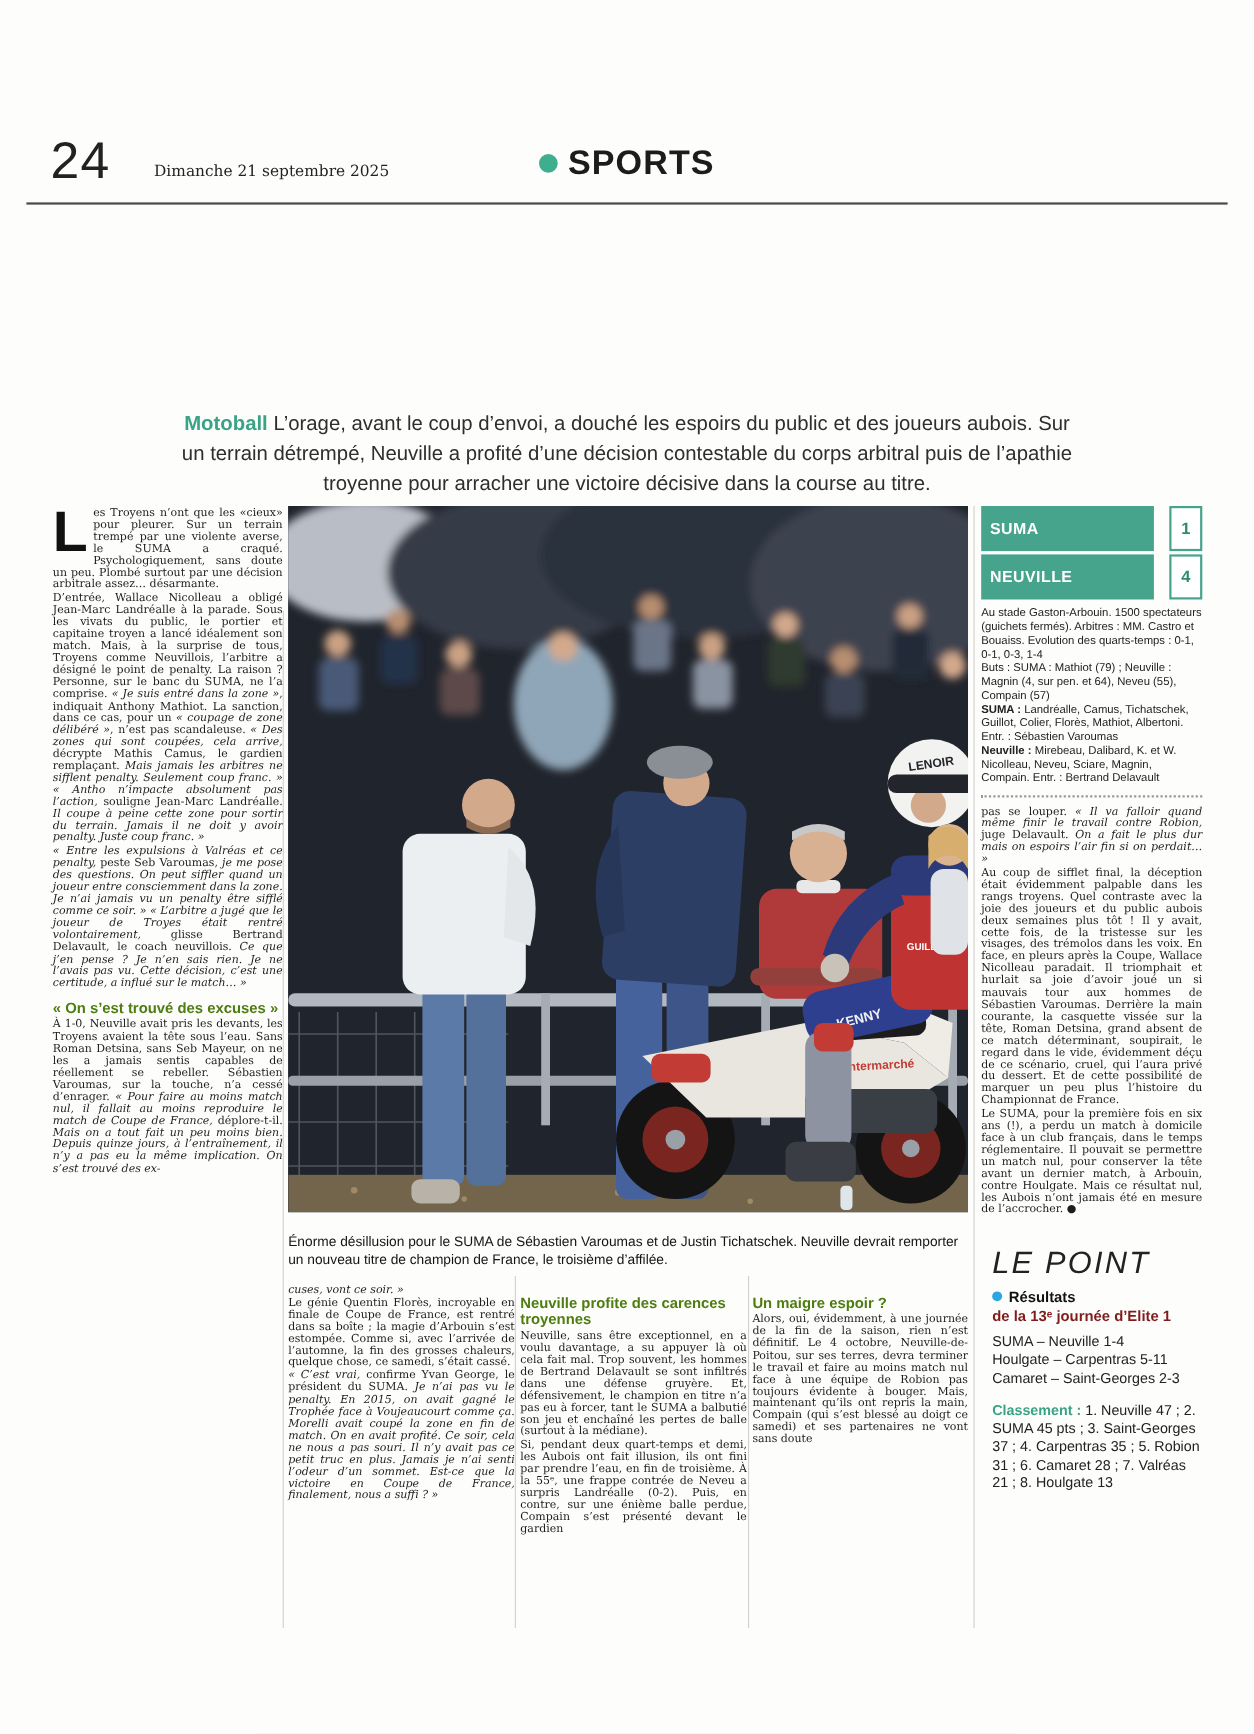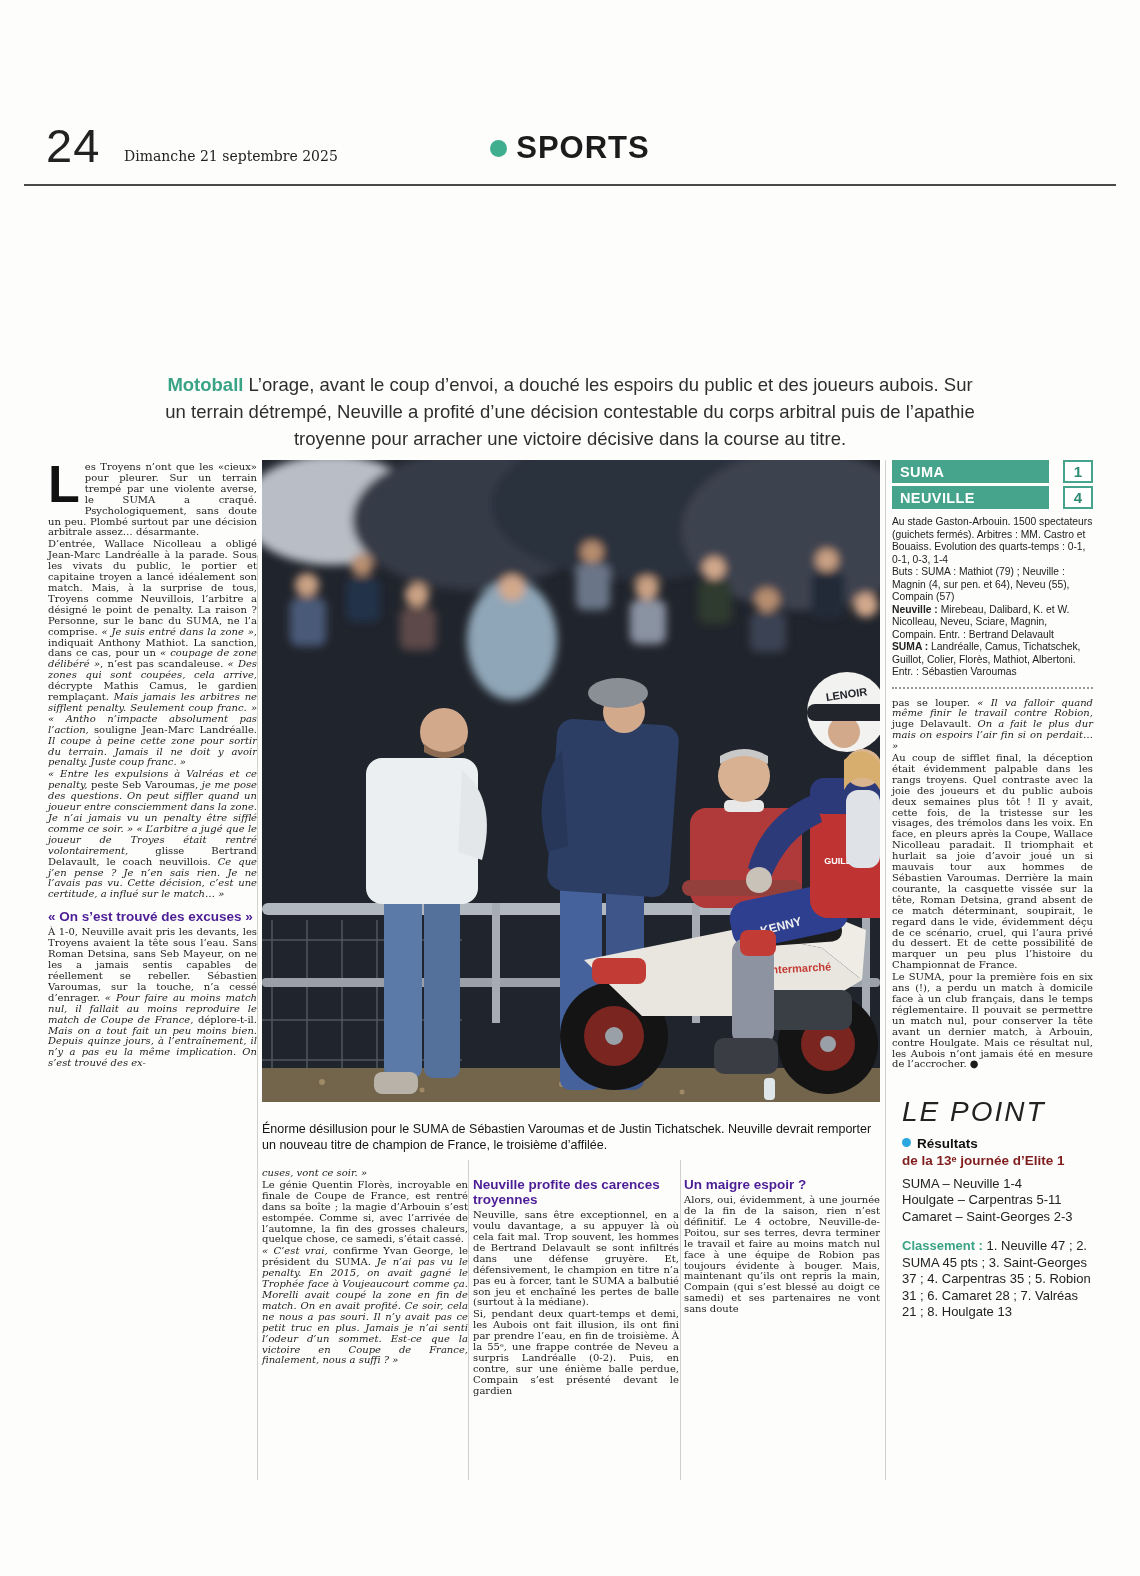"Dimanche 21 septembre 2025" .pagedate { left: 124px -> 140px }
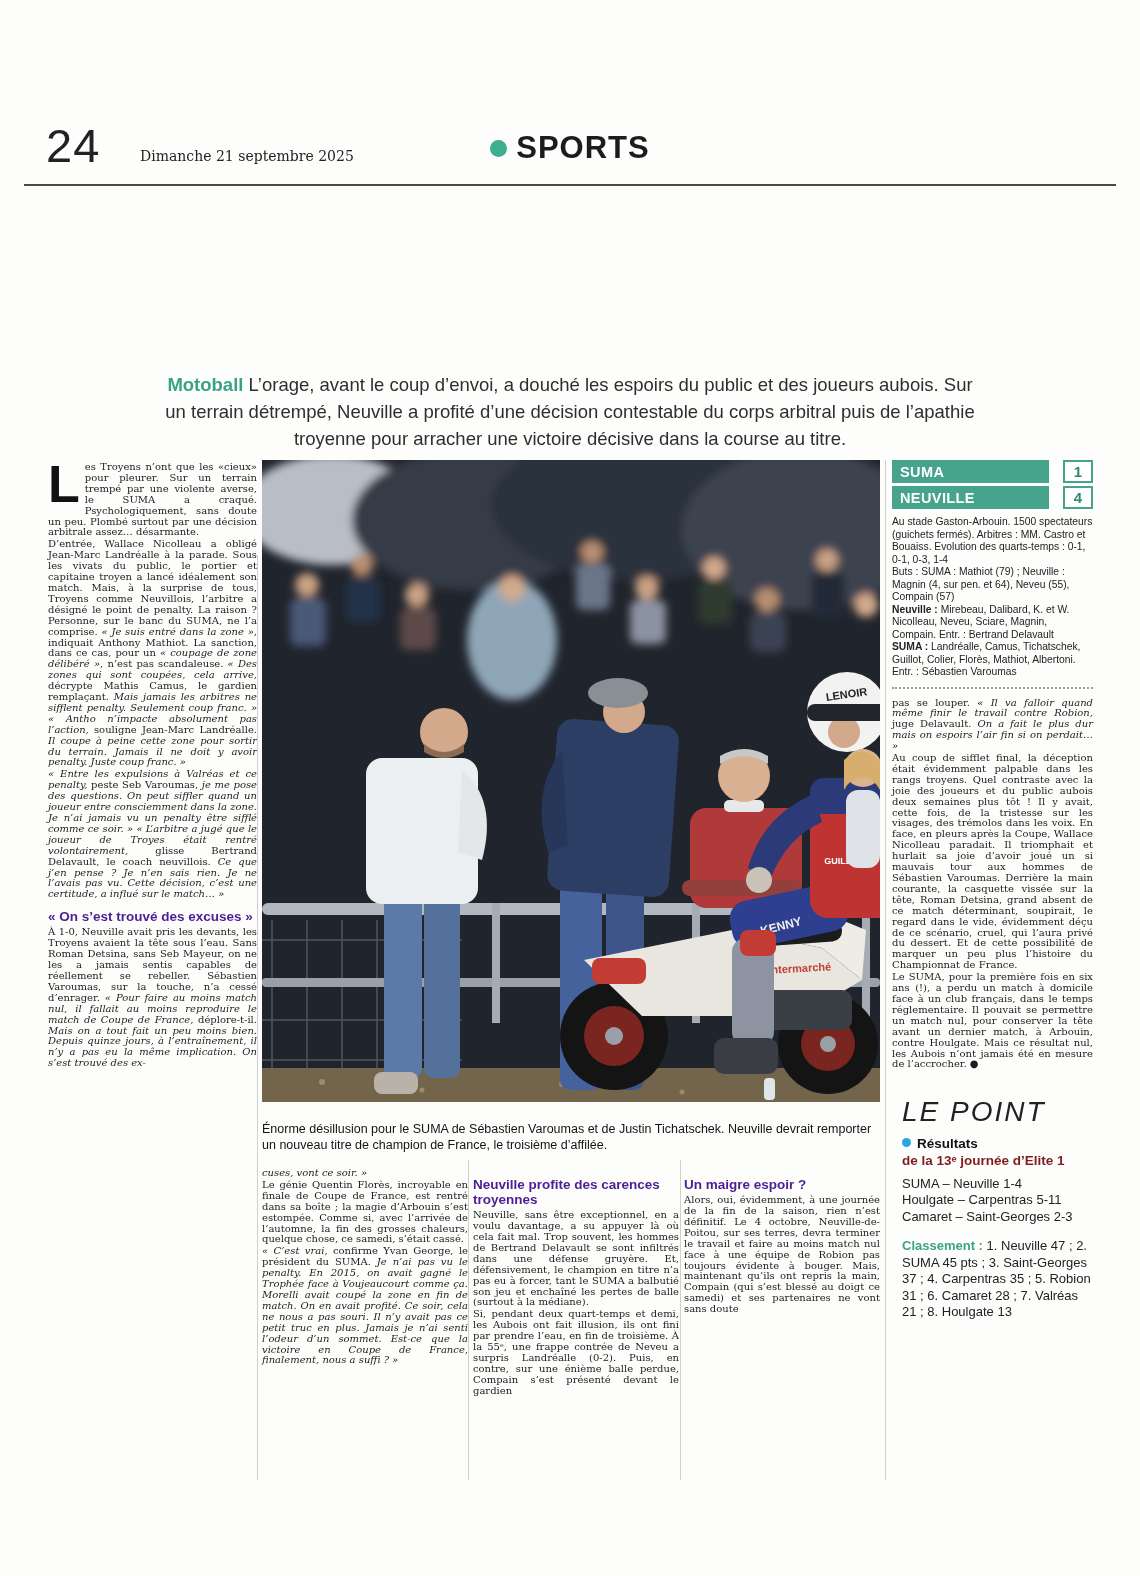"SUMA" .scorerow { height: 23px -> 41px }
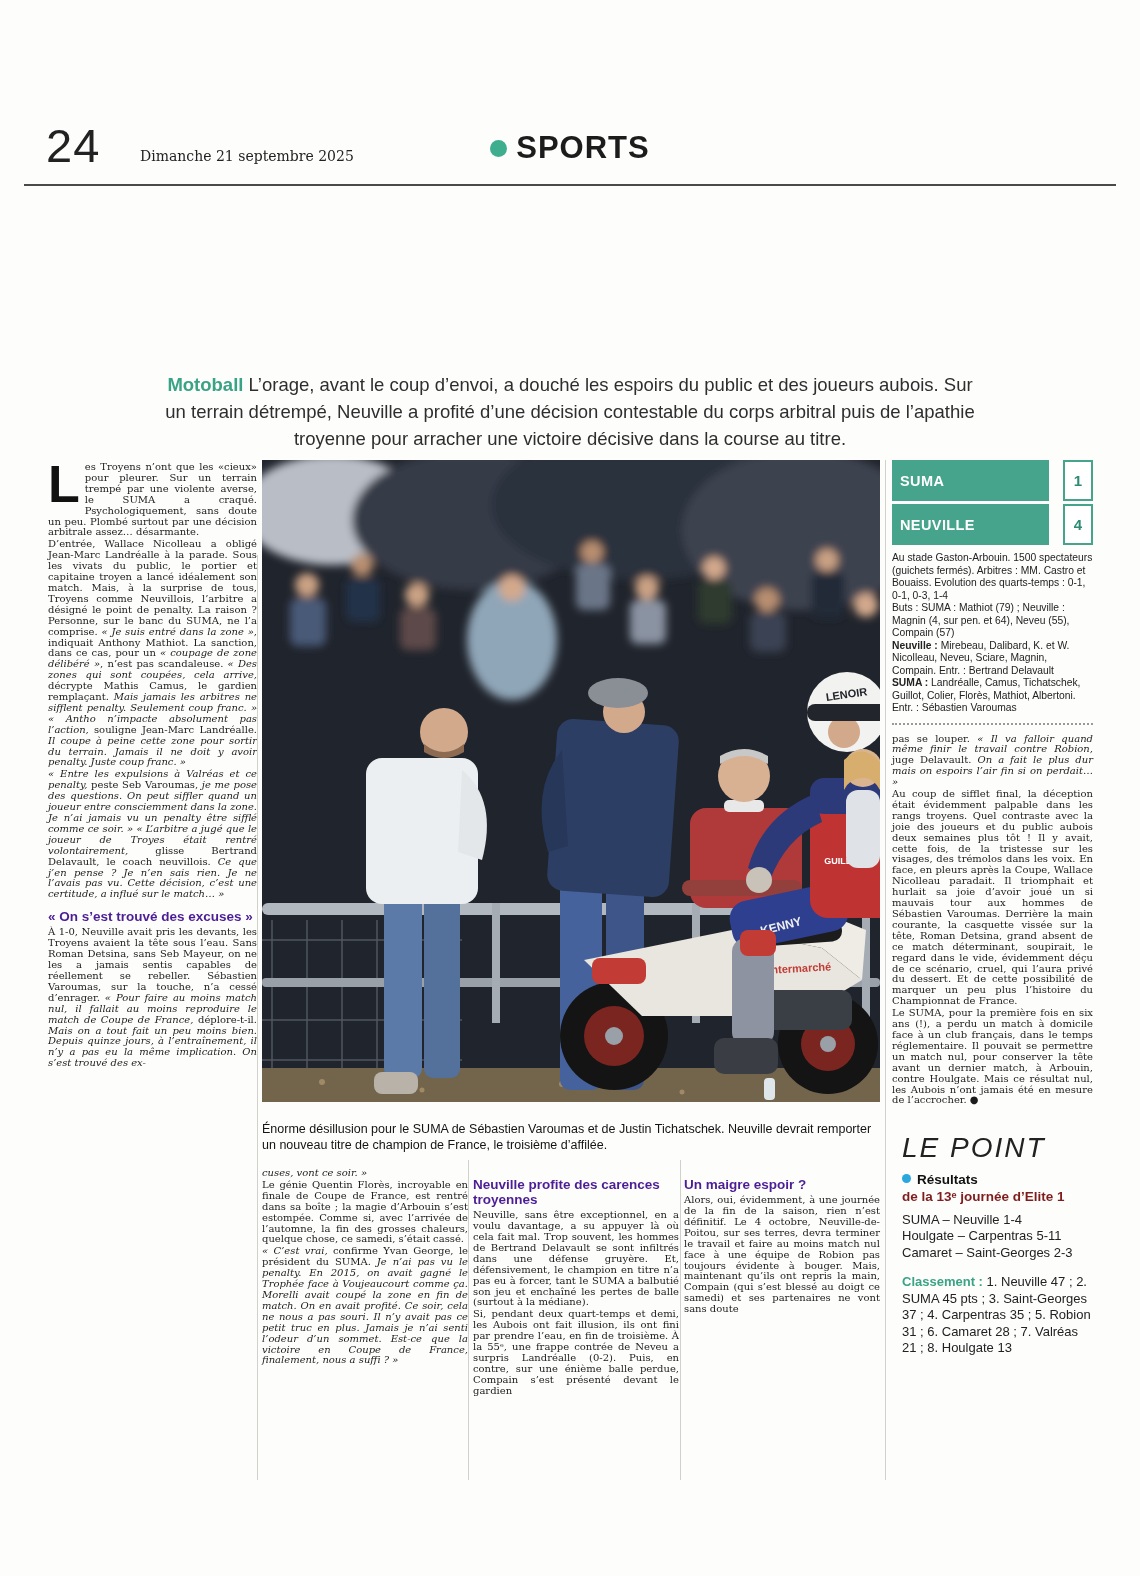"Neuville : Mirebeau, Dalibard, K." p.info-line { order: before "SUMA : Landréalle, Camus, Tichatschek," -> after "SUMA : Landréalle, Camus, Tichatschek," }
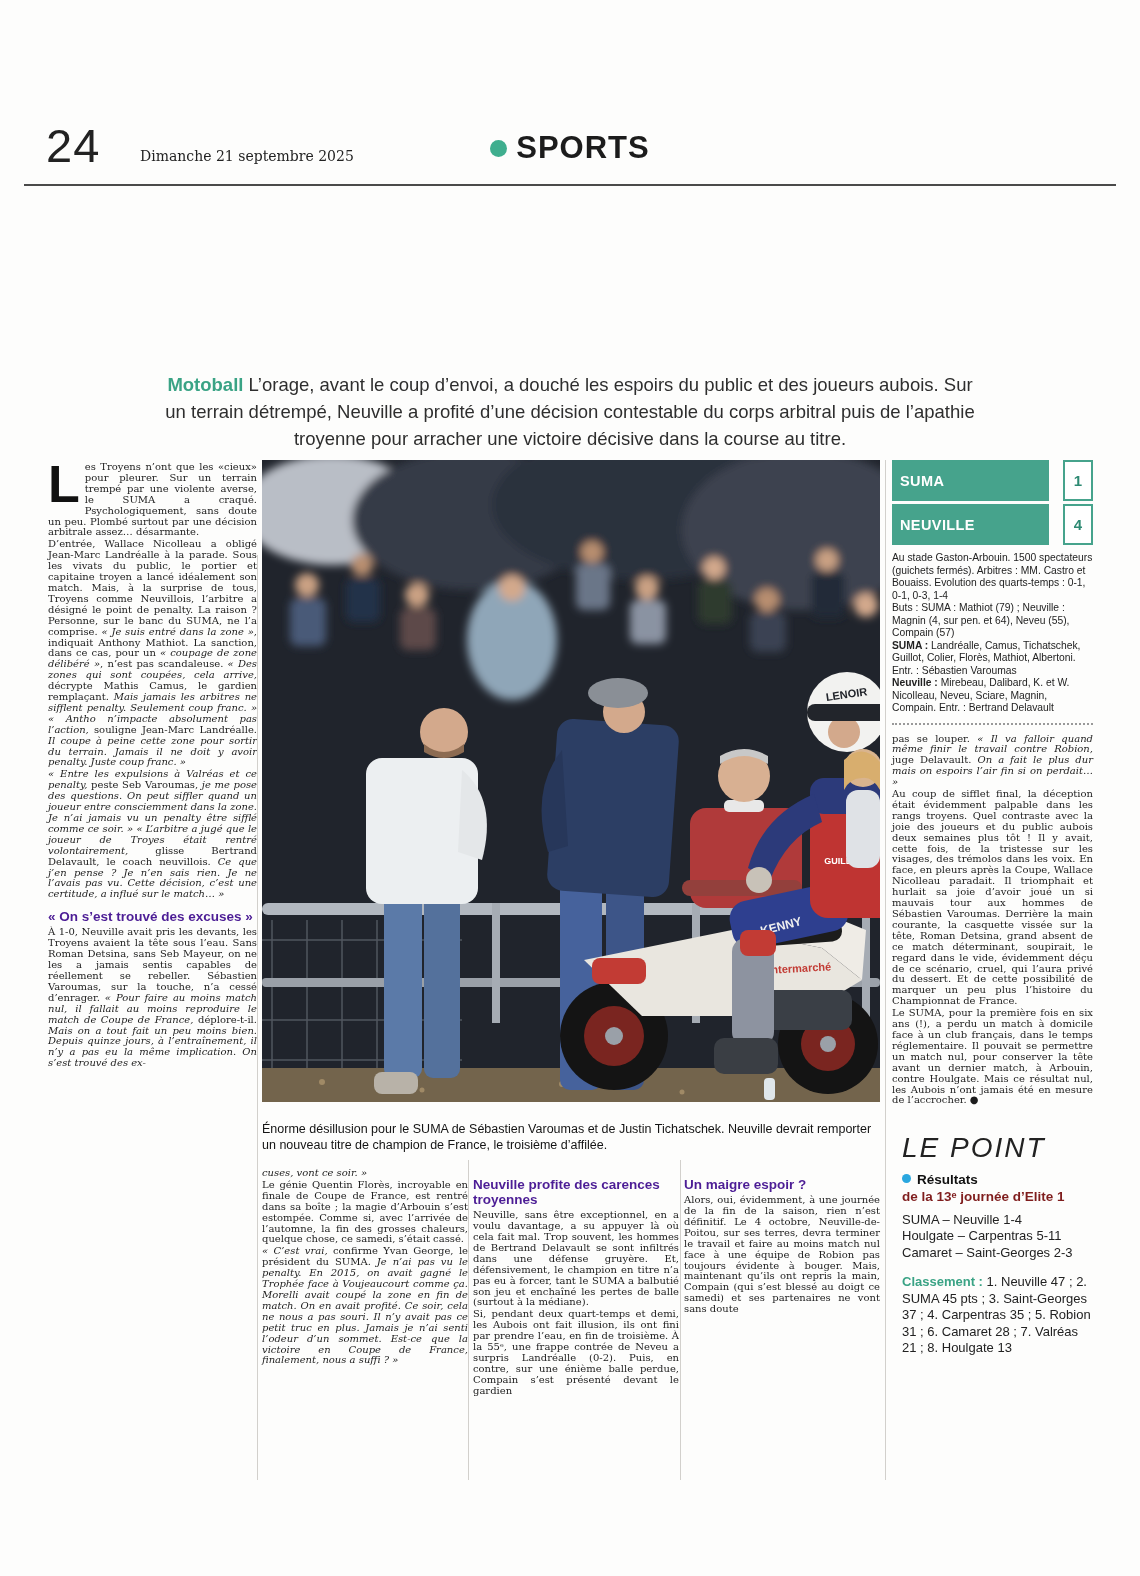"« On s’est trouvé des" .subhead { color: #4c1d95 -> #4d7c0f }
